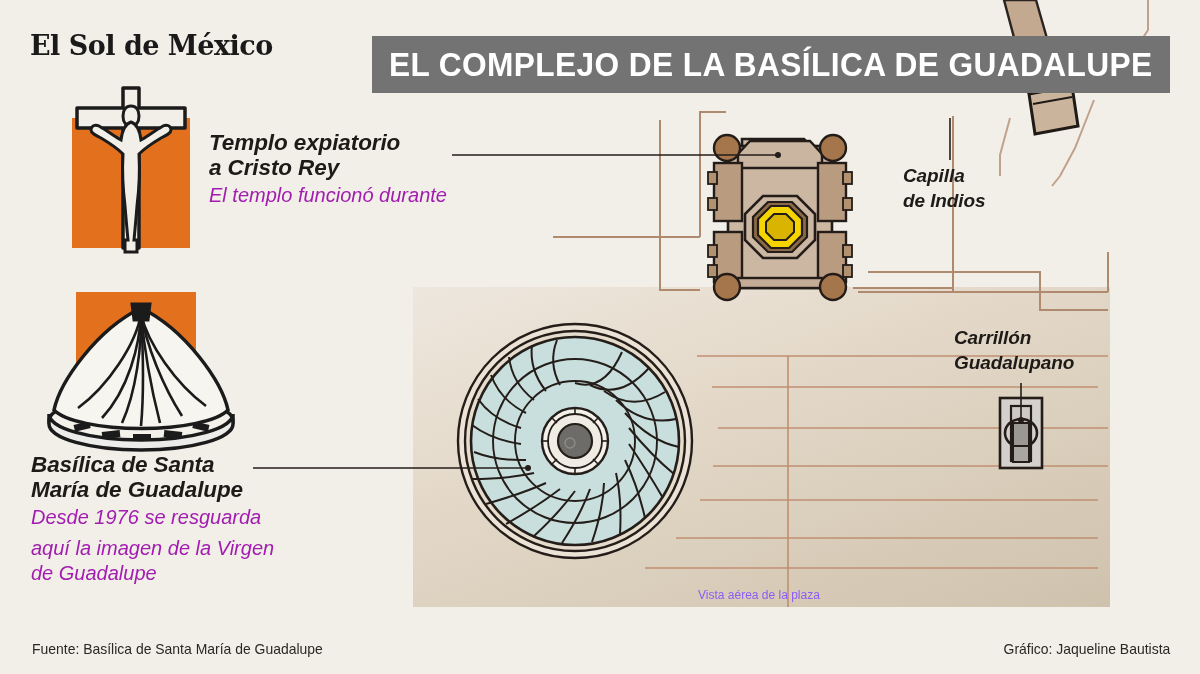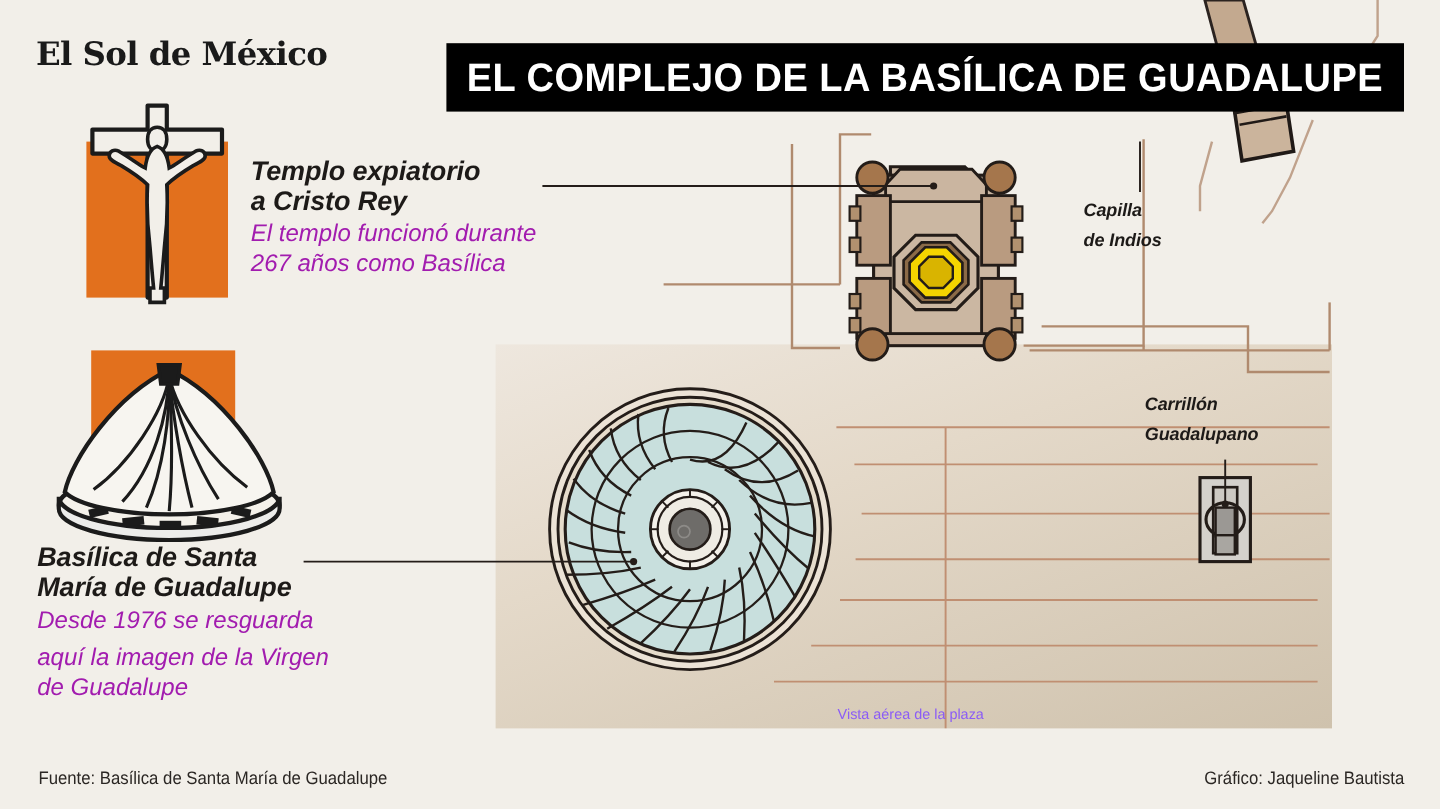"EL COMPLEJO DE LA BASÍLICA" .title-banner { background: #000000 -> #737373 }
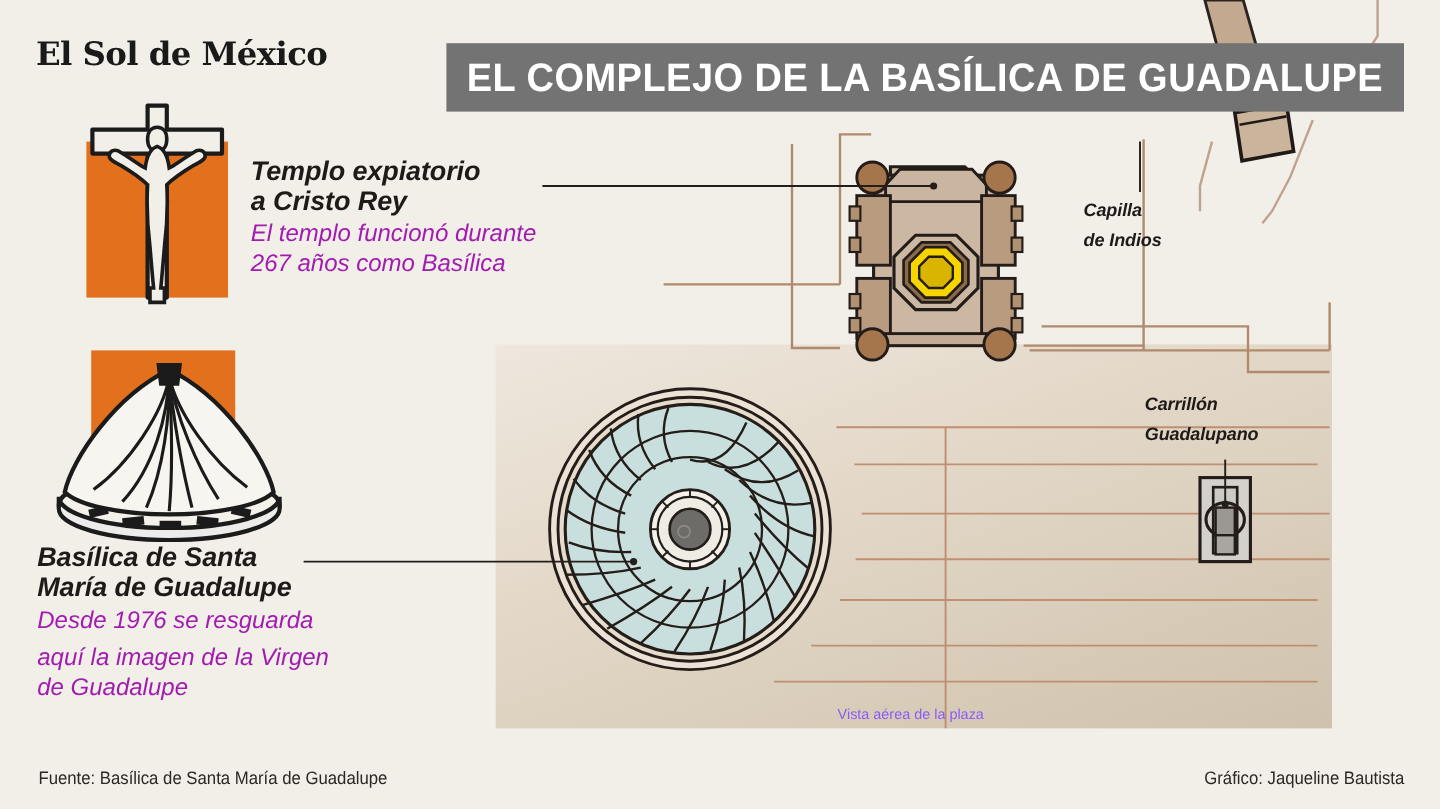"Capilla" .lbl-right .head { font-size: 15px -> 19px }
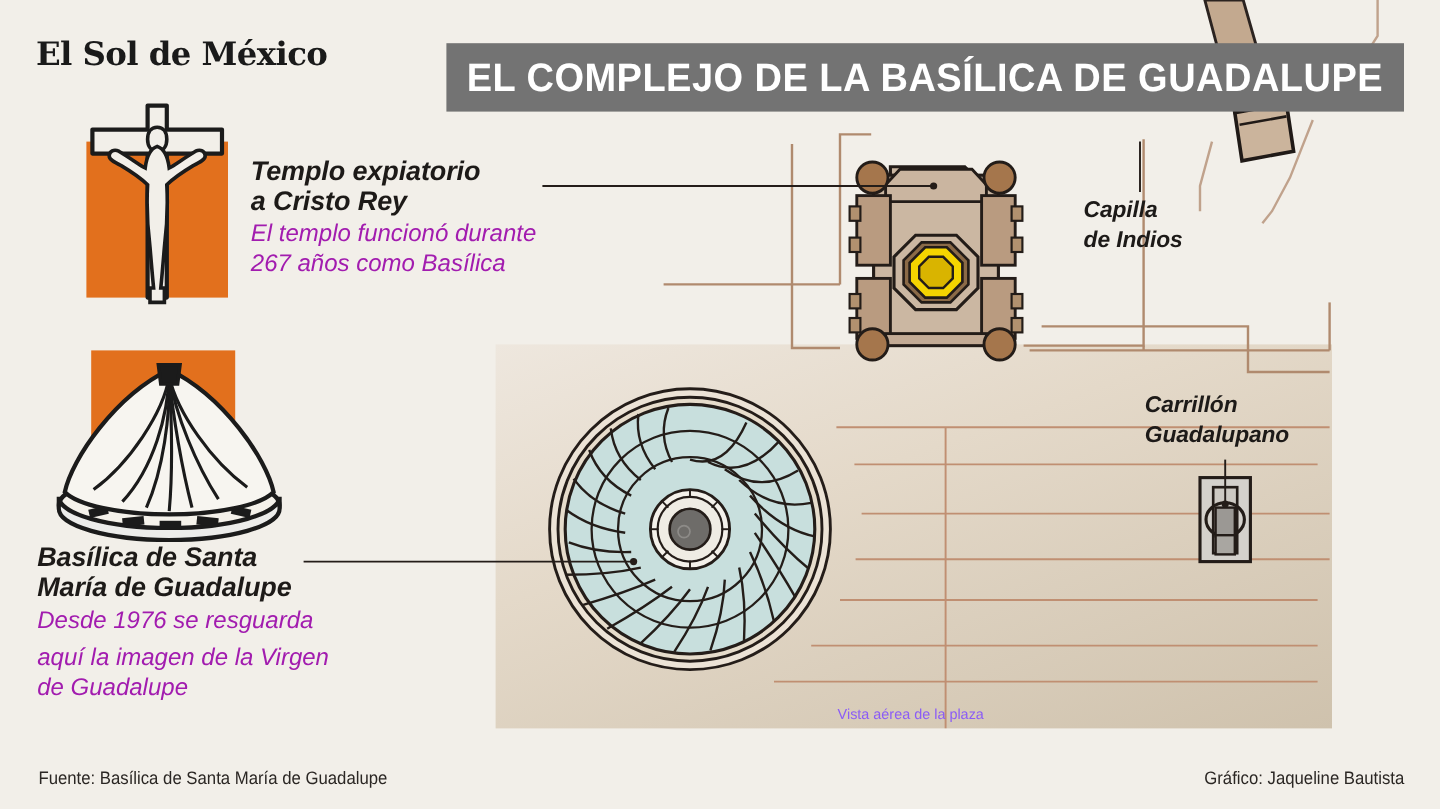"267 años como Basílica" div.body { html: <div>267 años como Basílica</div> -> none }
